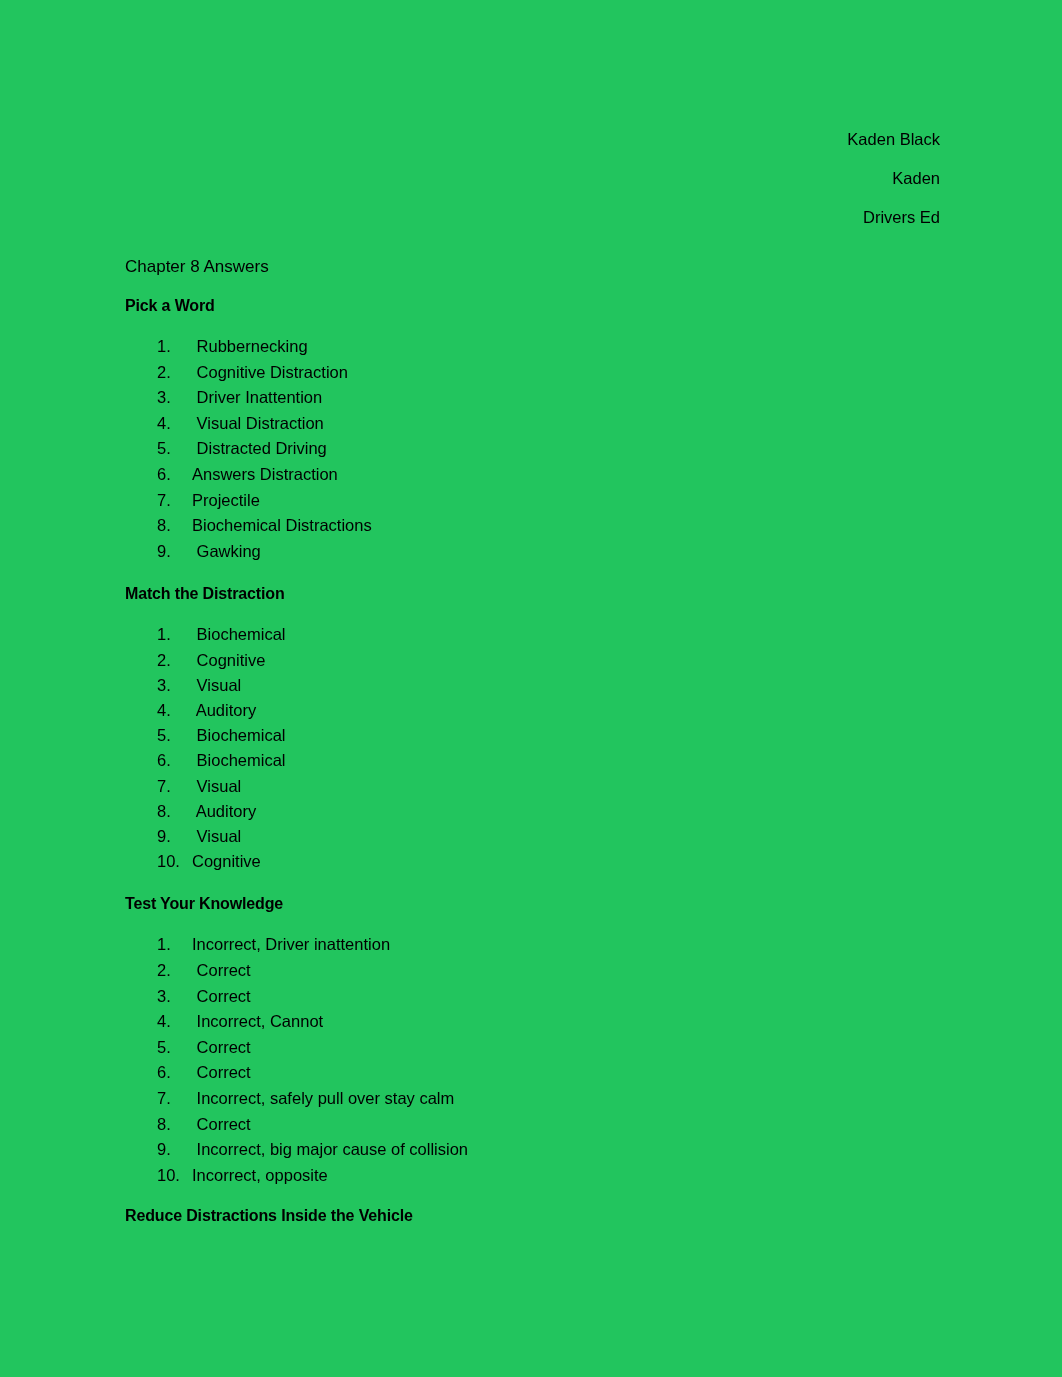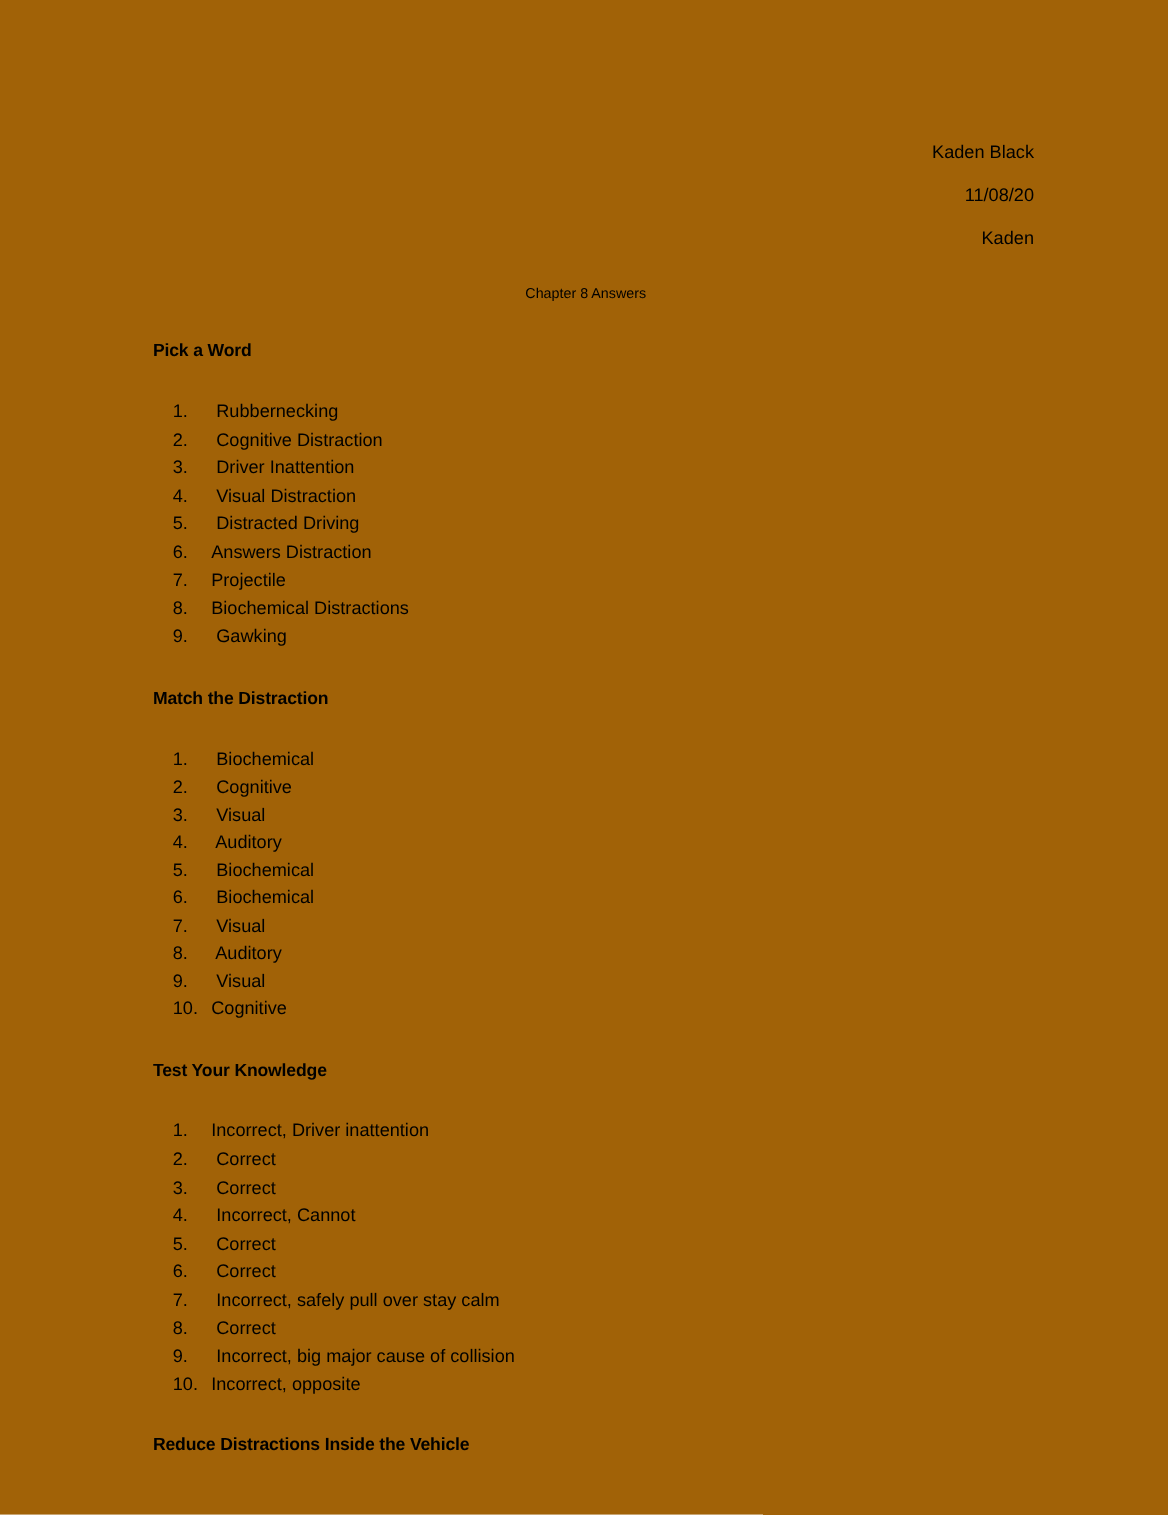"Kaden Black" #page { background: #a16207 -> #22c55e }
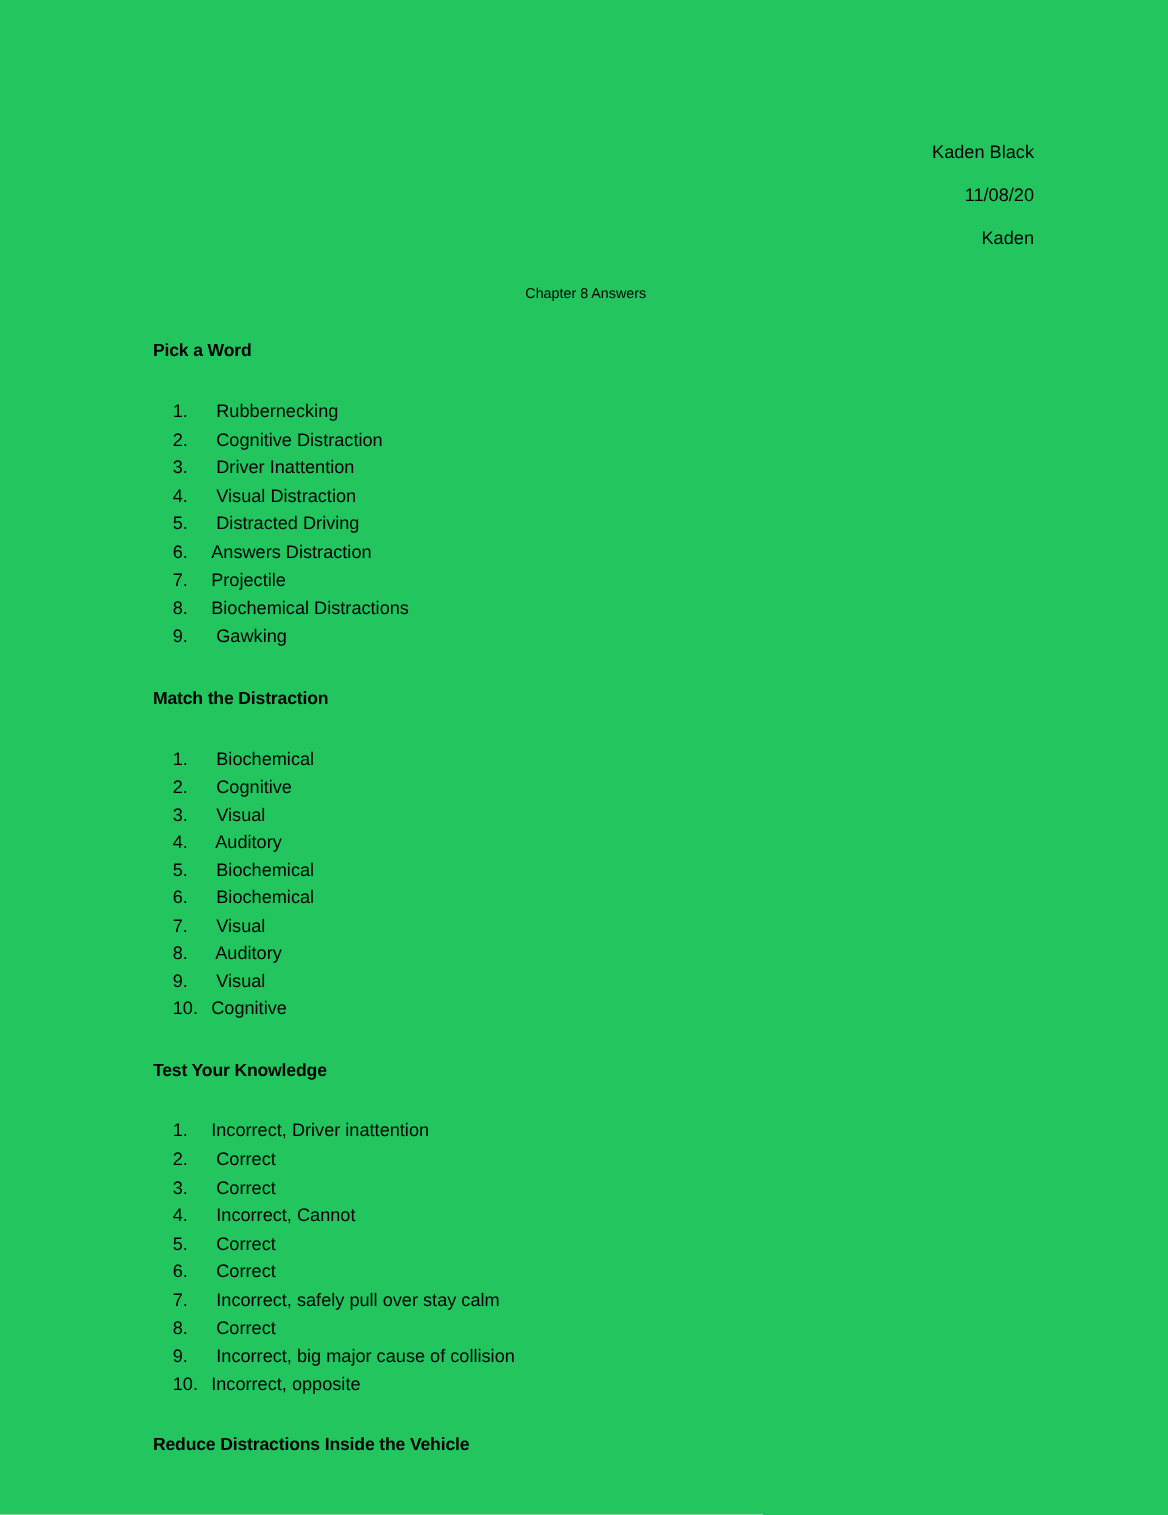"11/08/20" div.header-line { html: <div>11/08/20</div> -> none }
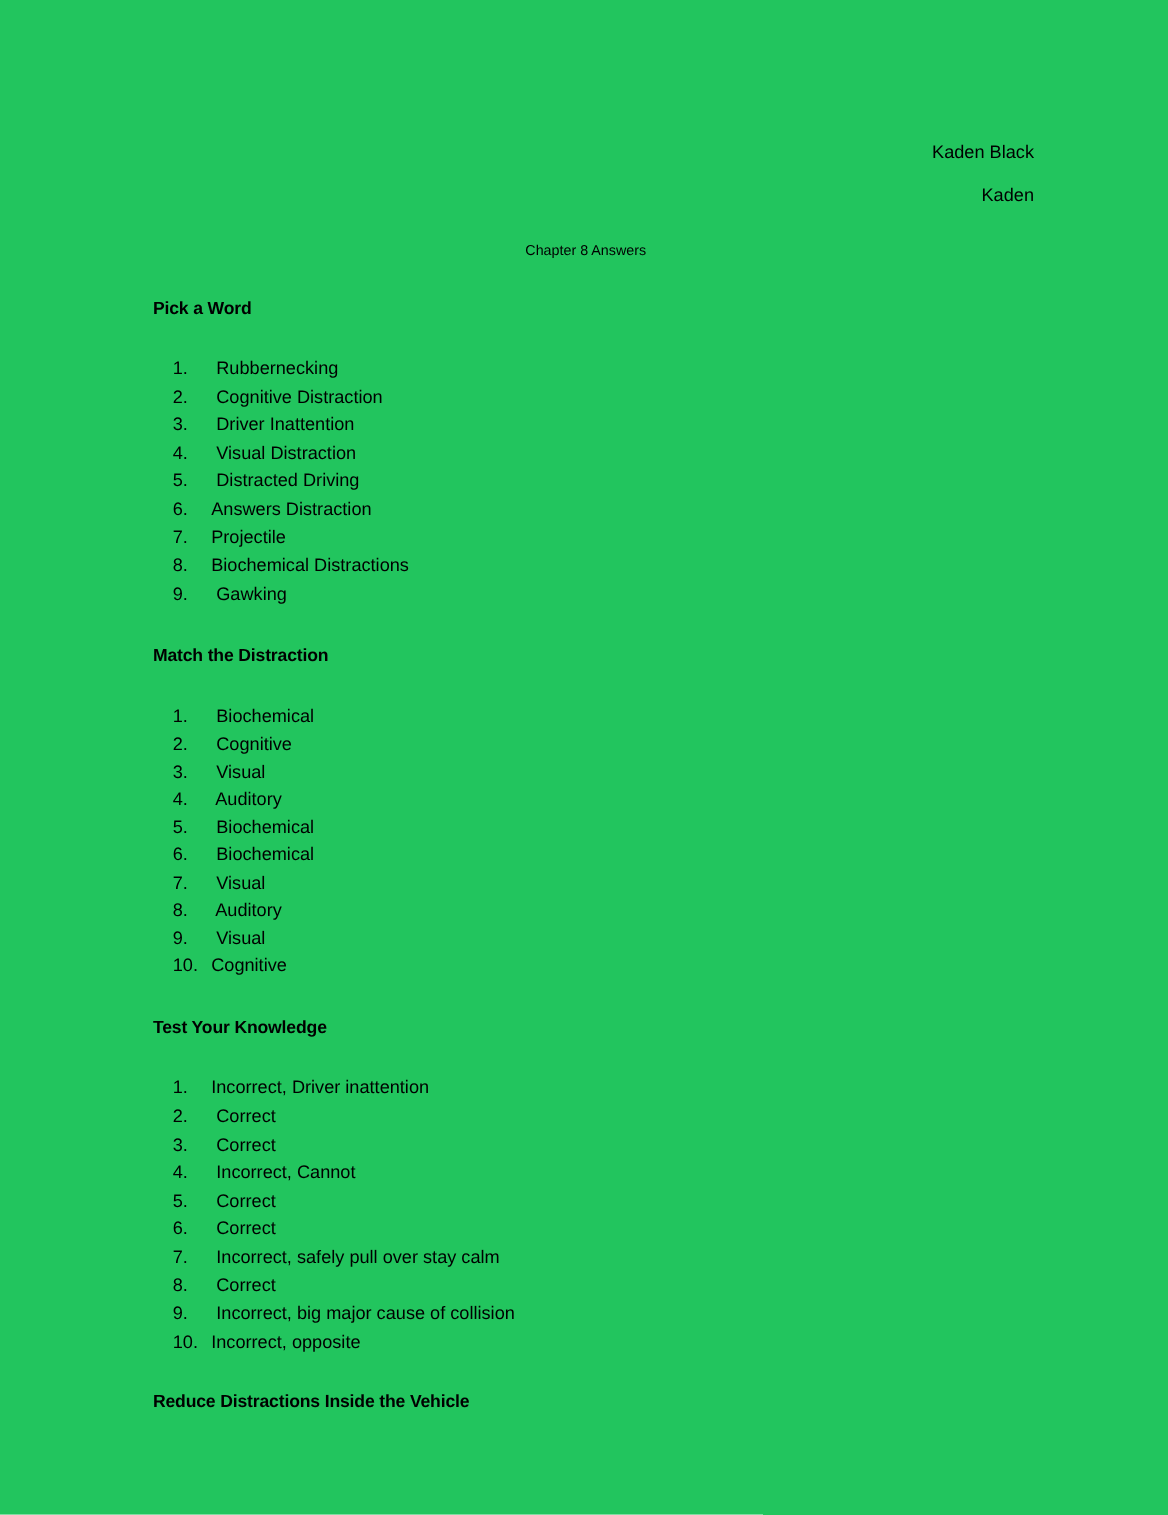"Drivers Ed" div.header-line { html: none -> <div>Drivers Ed</div> }
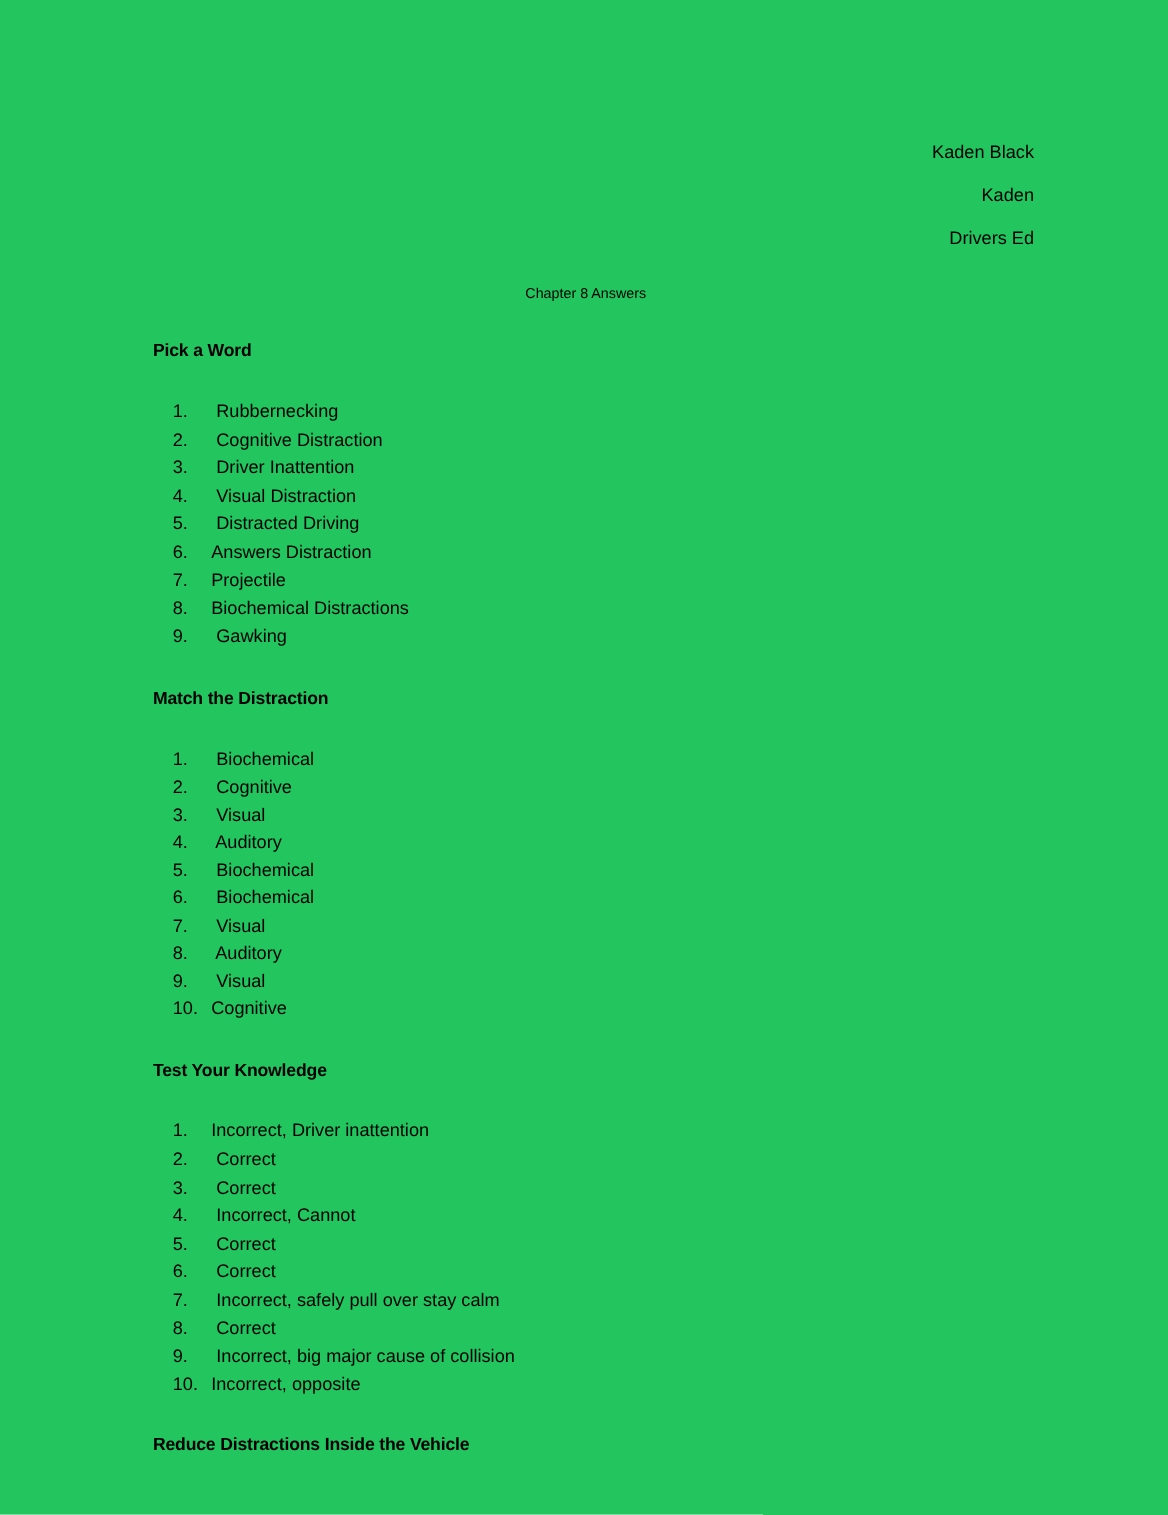"Chapter 8 Answers" .doc-title { font-size: 13px -> 17px; text-align: center -> left }
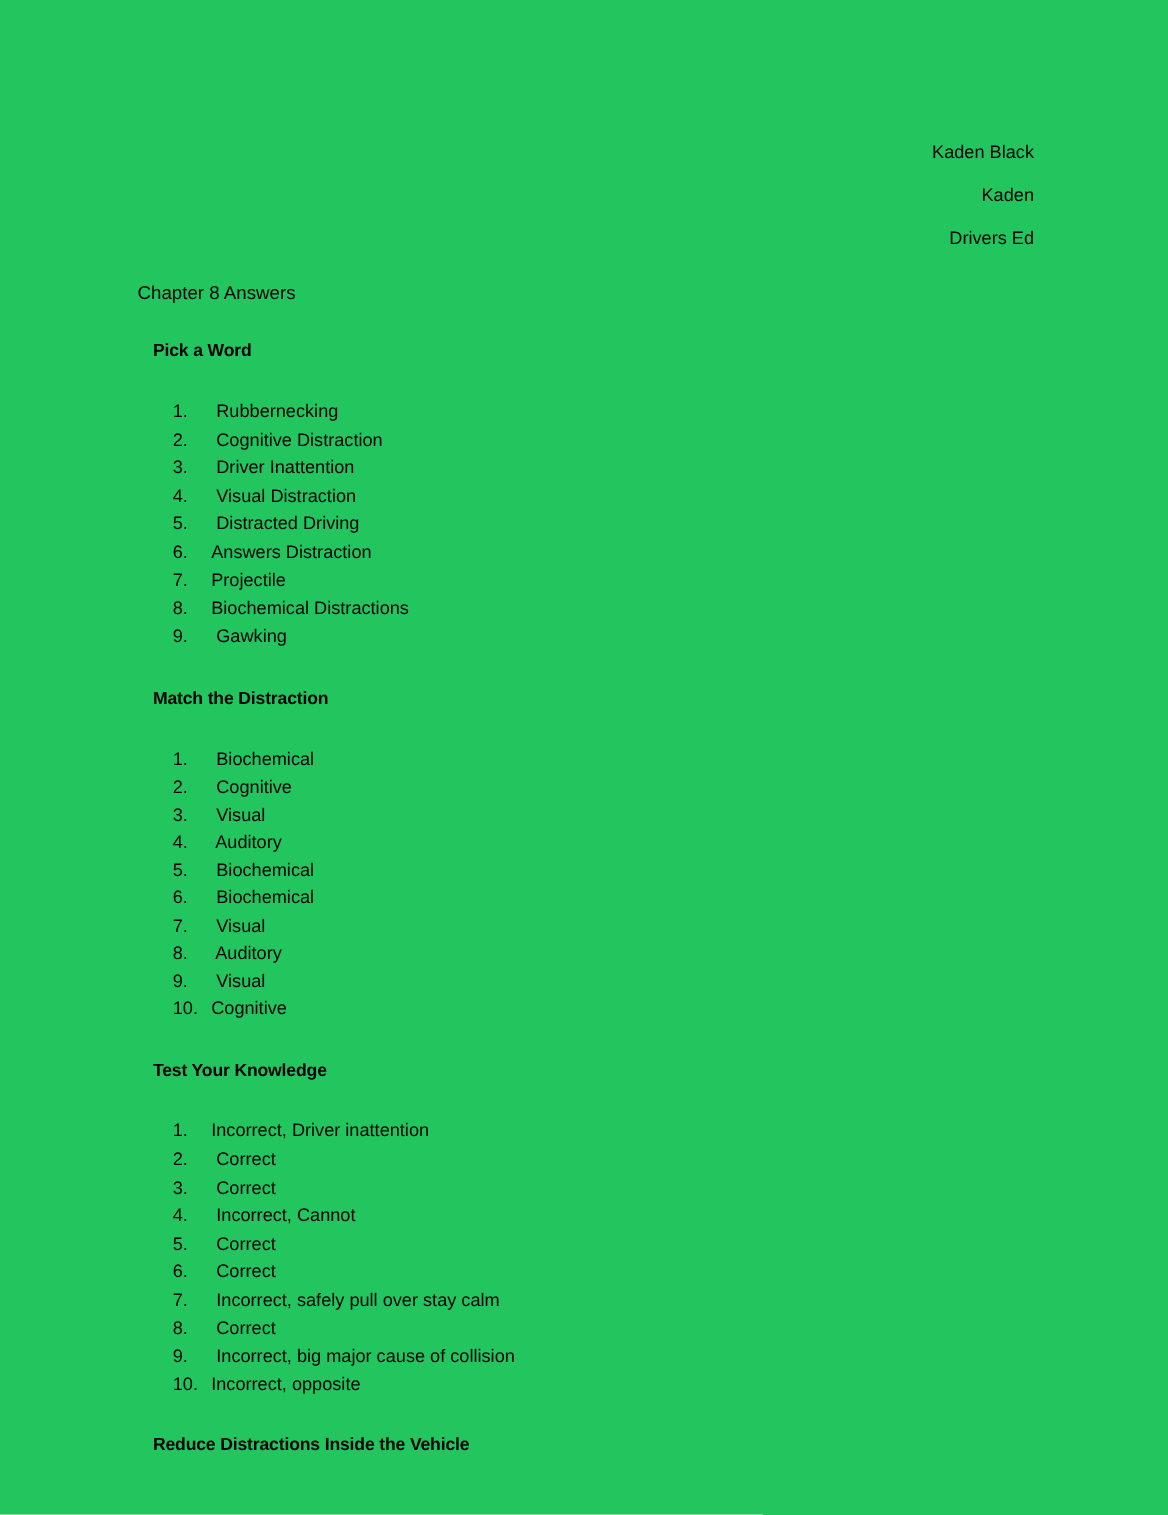"Pick a Word" .section-heading { margin: 14px -> 0 }
